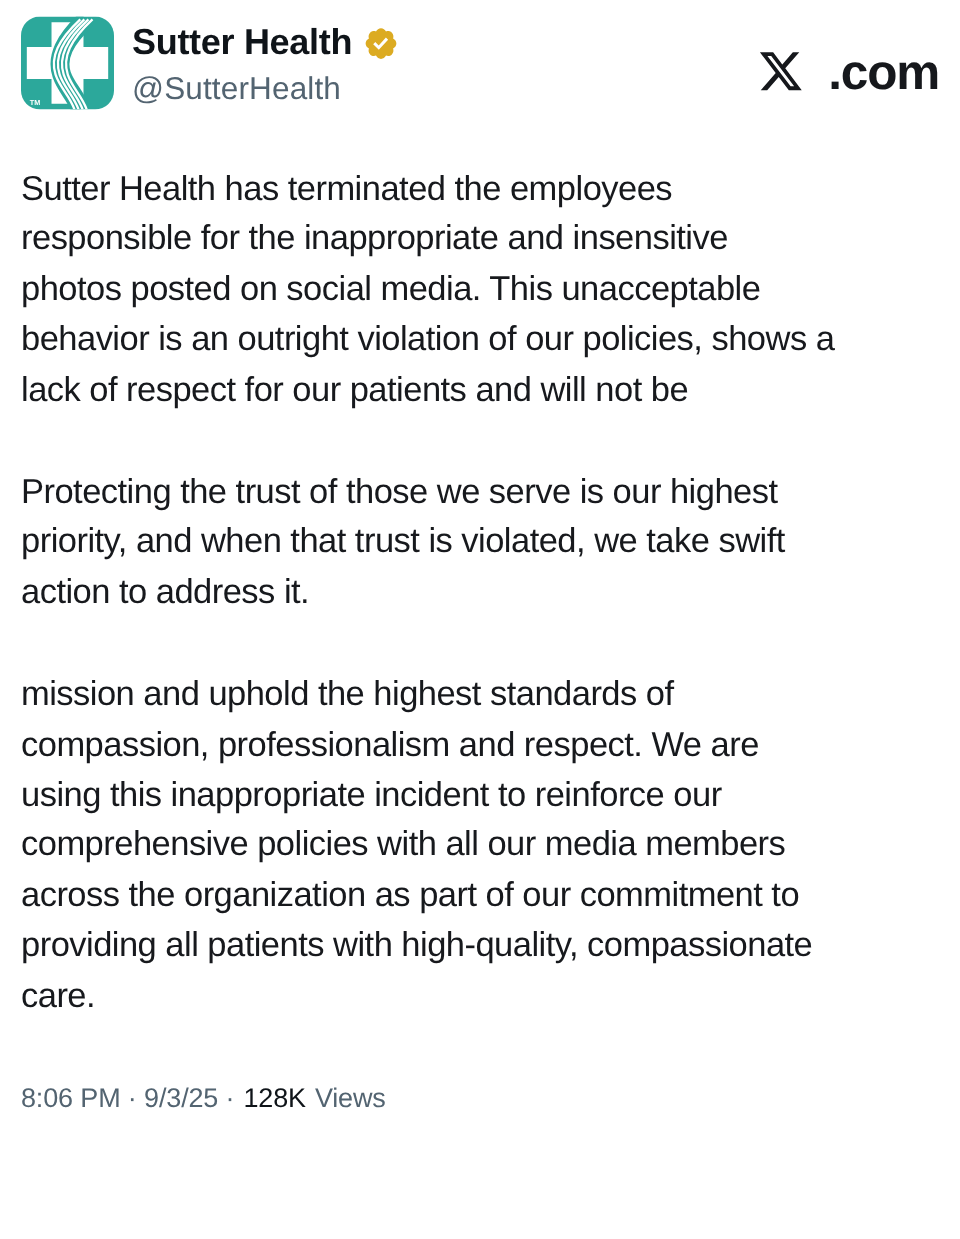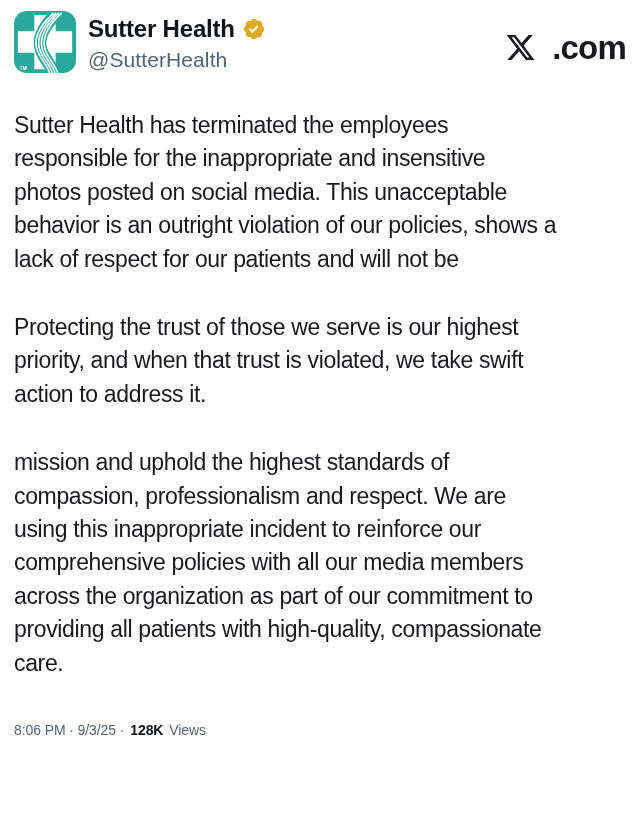"8:06 PM · 9/3/25 ·" .footer { font-size: 14px -> 18px }
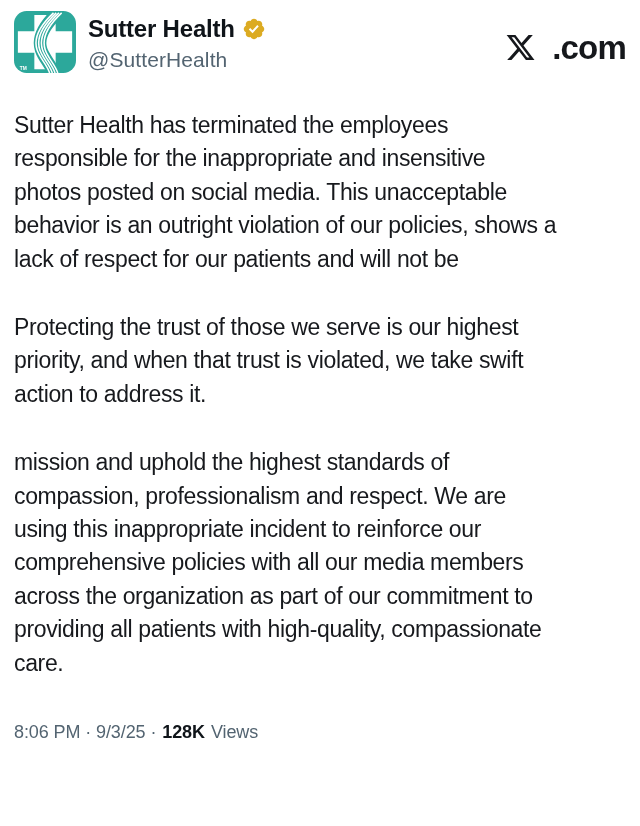"128K" .footer .views-count { font-weight: 700 -> 400 }
